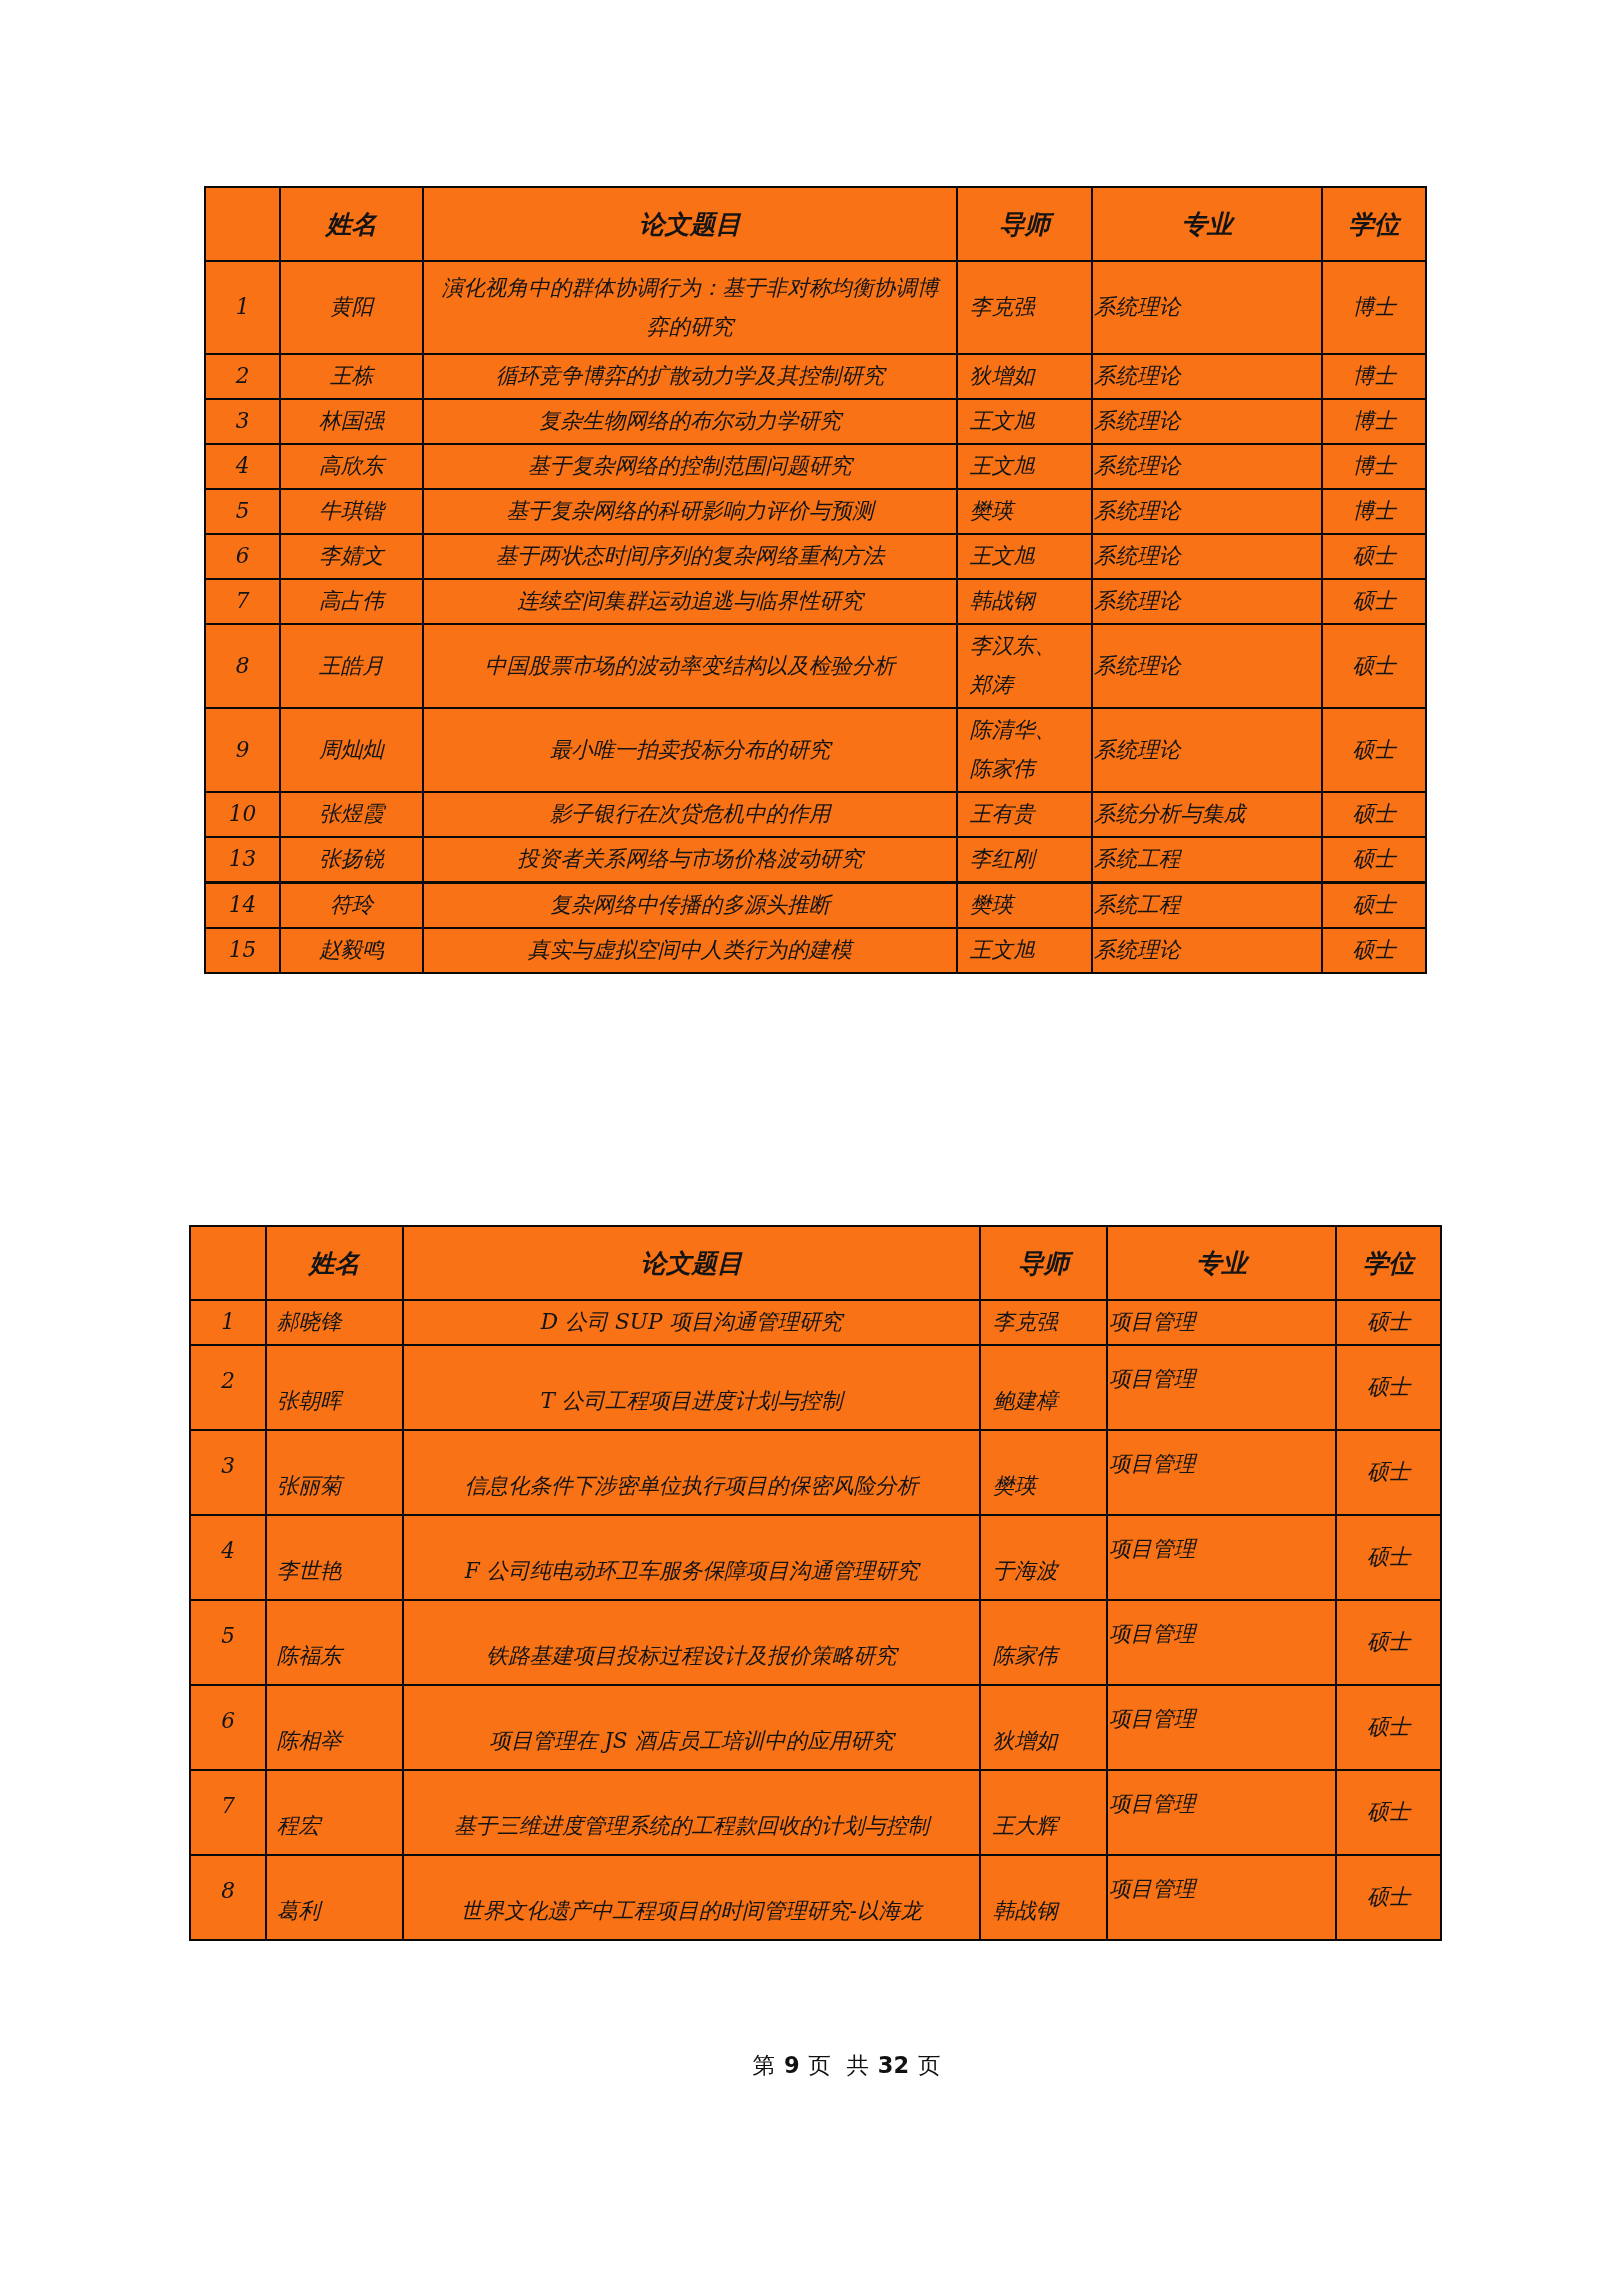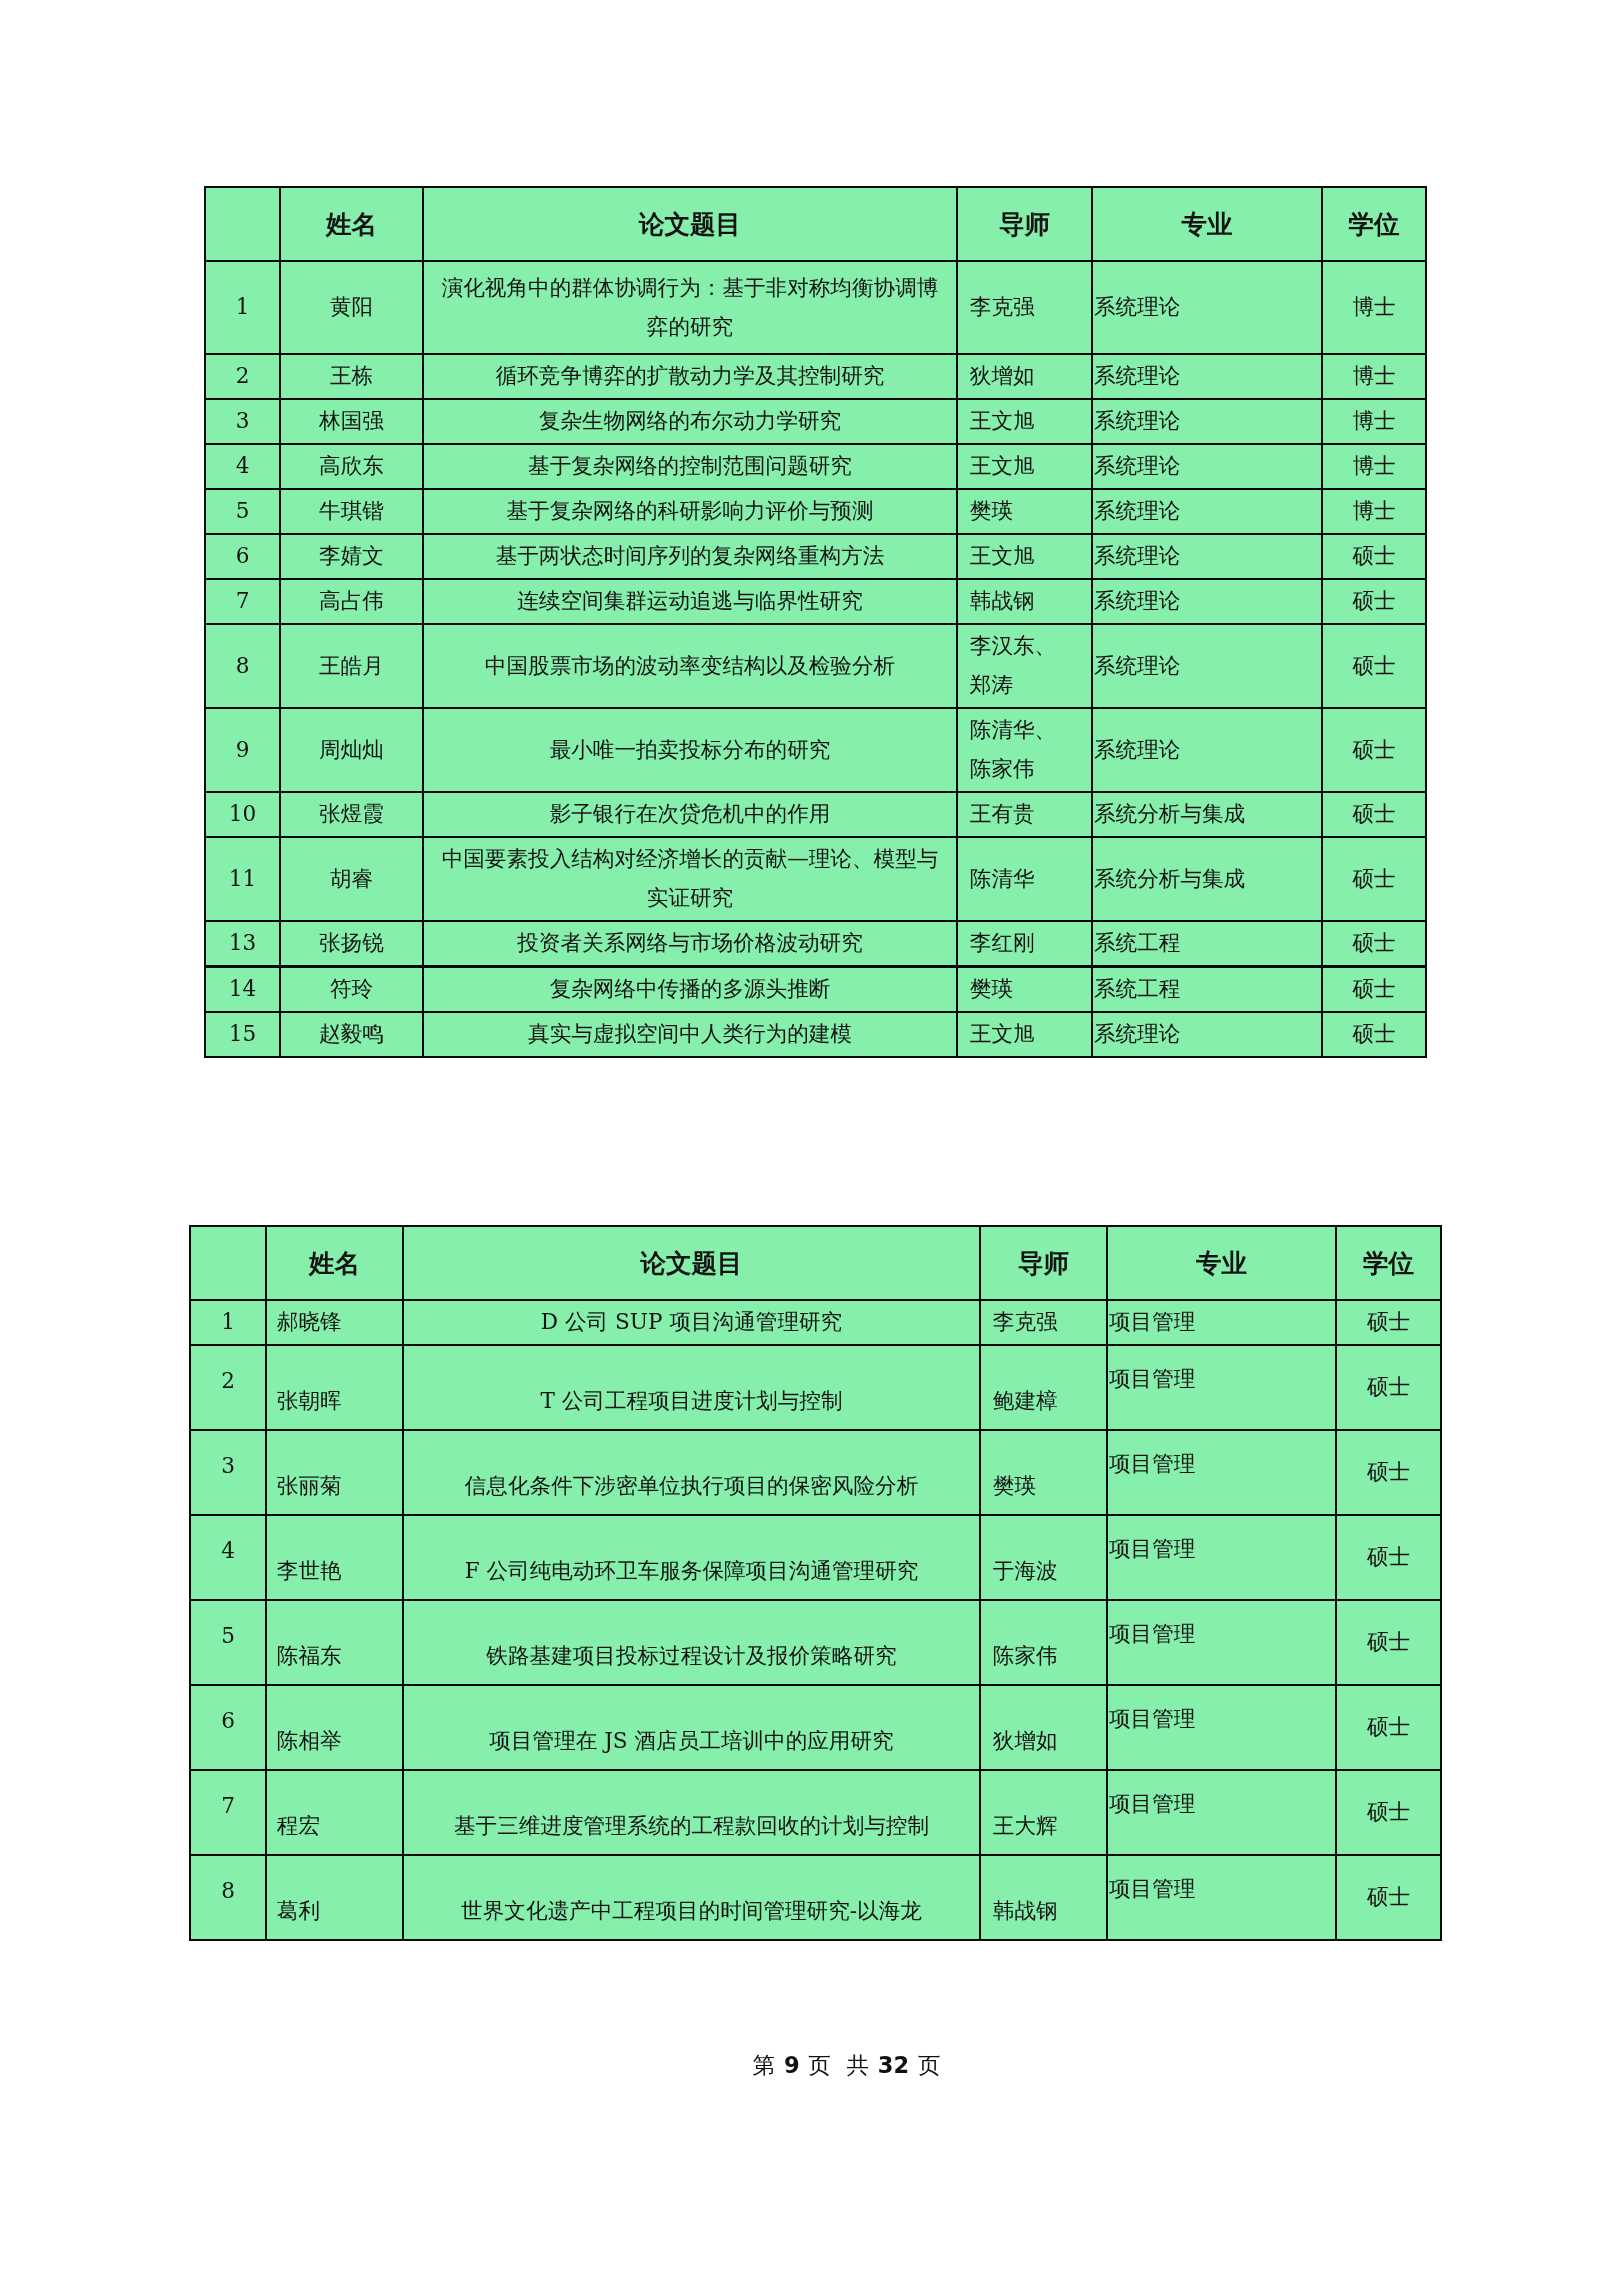"姓名" .tbl { background: #86efac -> #f97316; font-style: none -> italic }
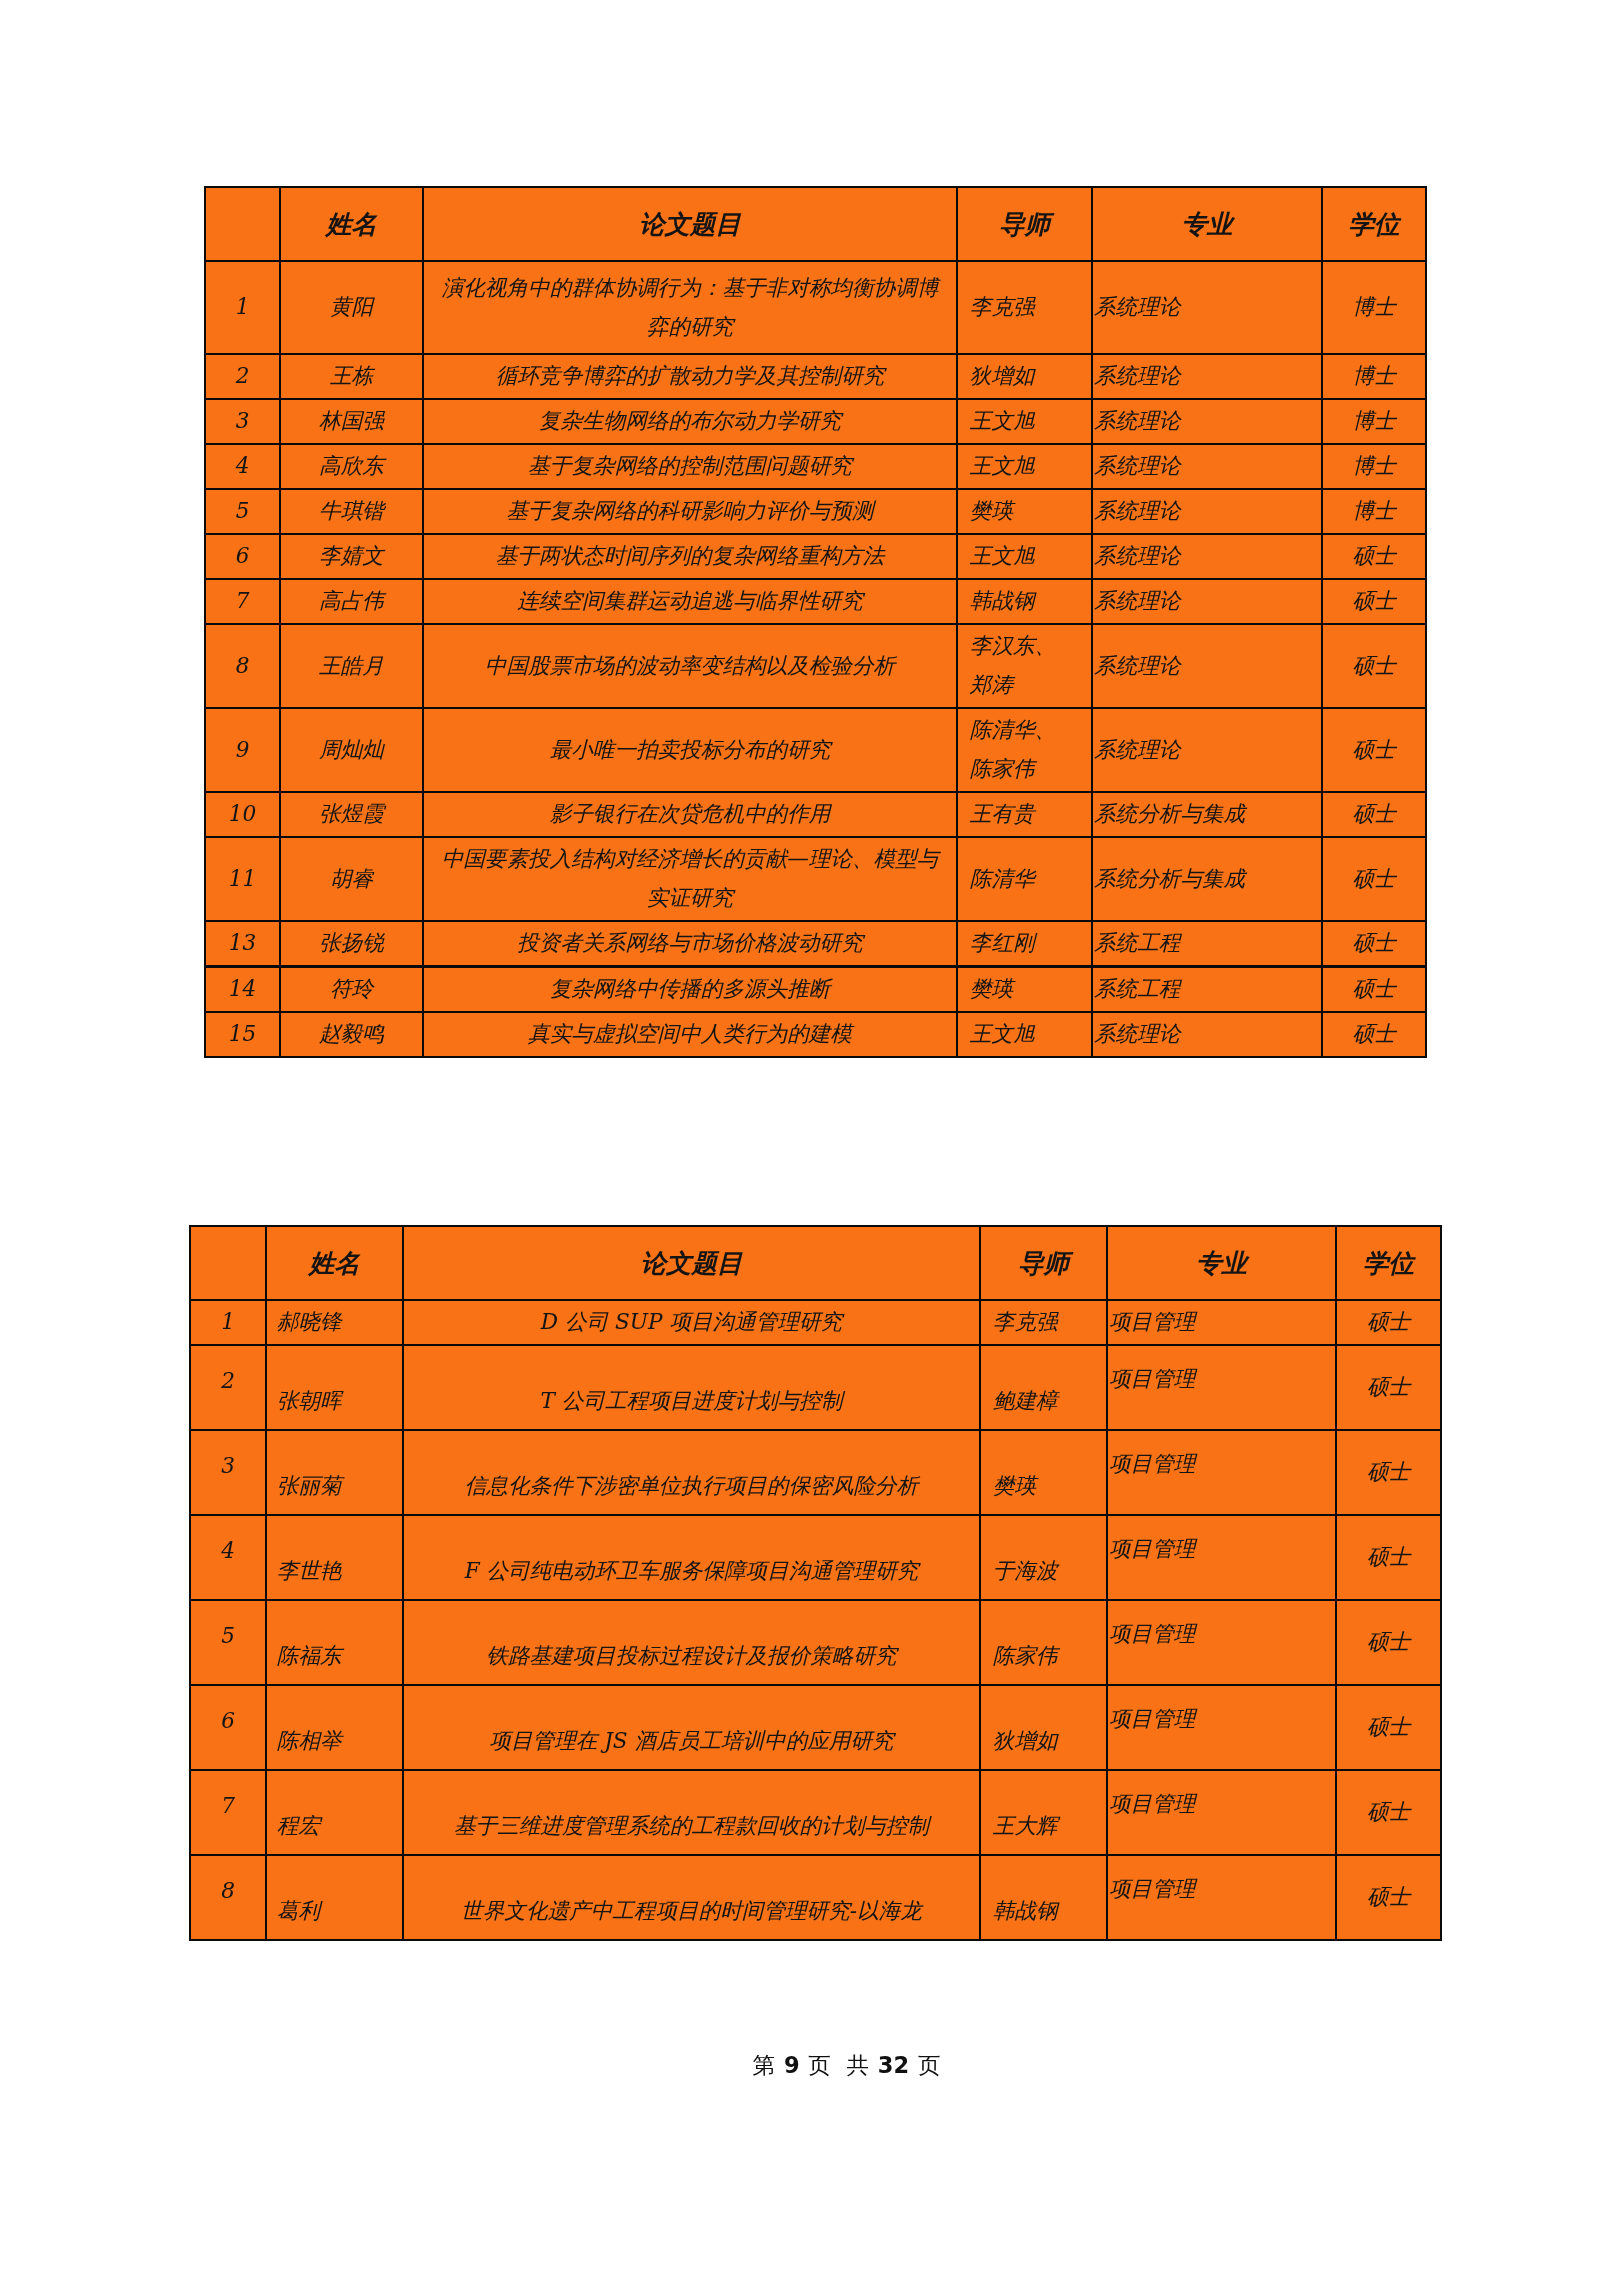"11" tr.rh86 { html: <tr> <td>11</td> <td>胡睿</td> <td>中国要素投入结构对经济增长的贡献—理论、模型与实证研究</td> <td>陈清华</td> <td>系统分析与集成</td> <td>硕士</td> </tr> -> none }
